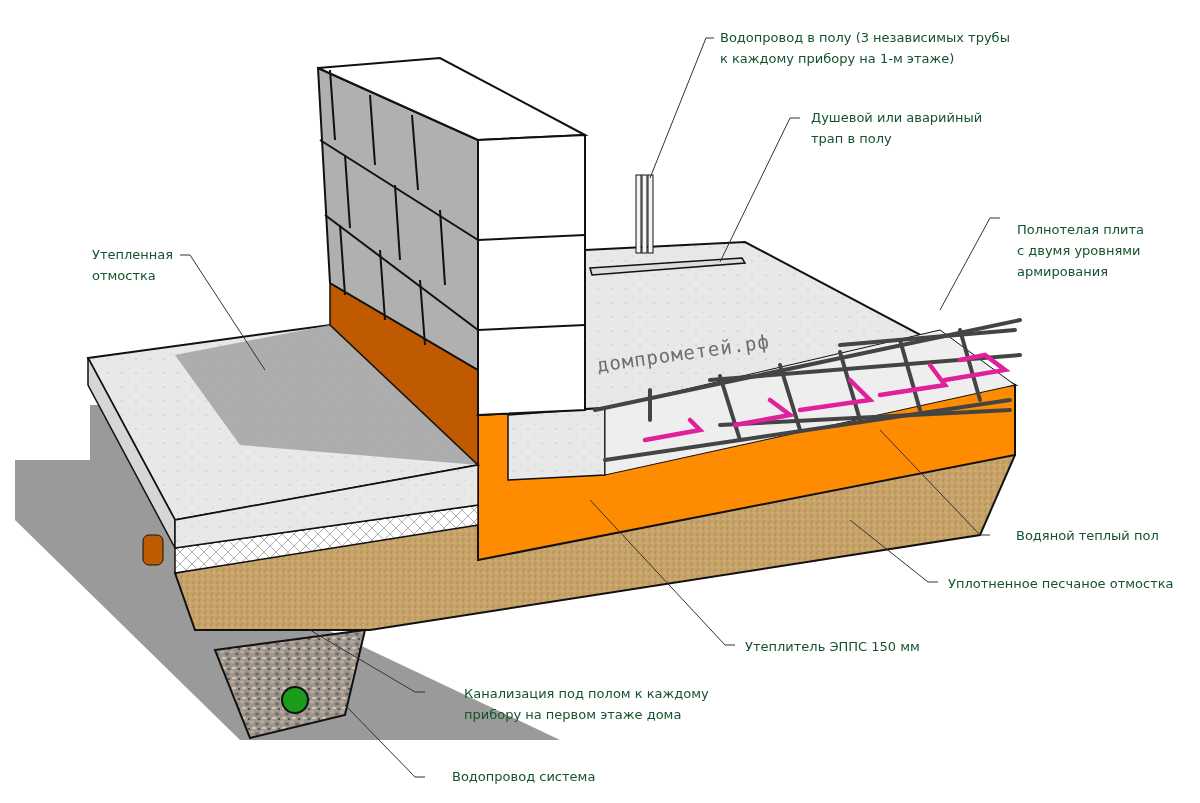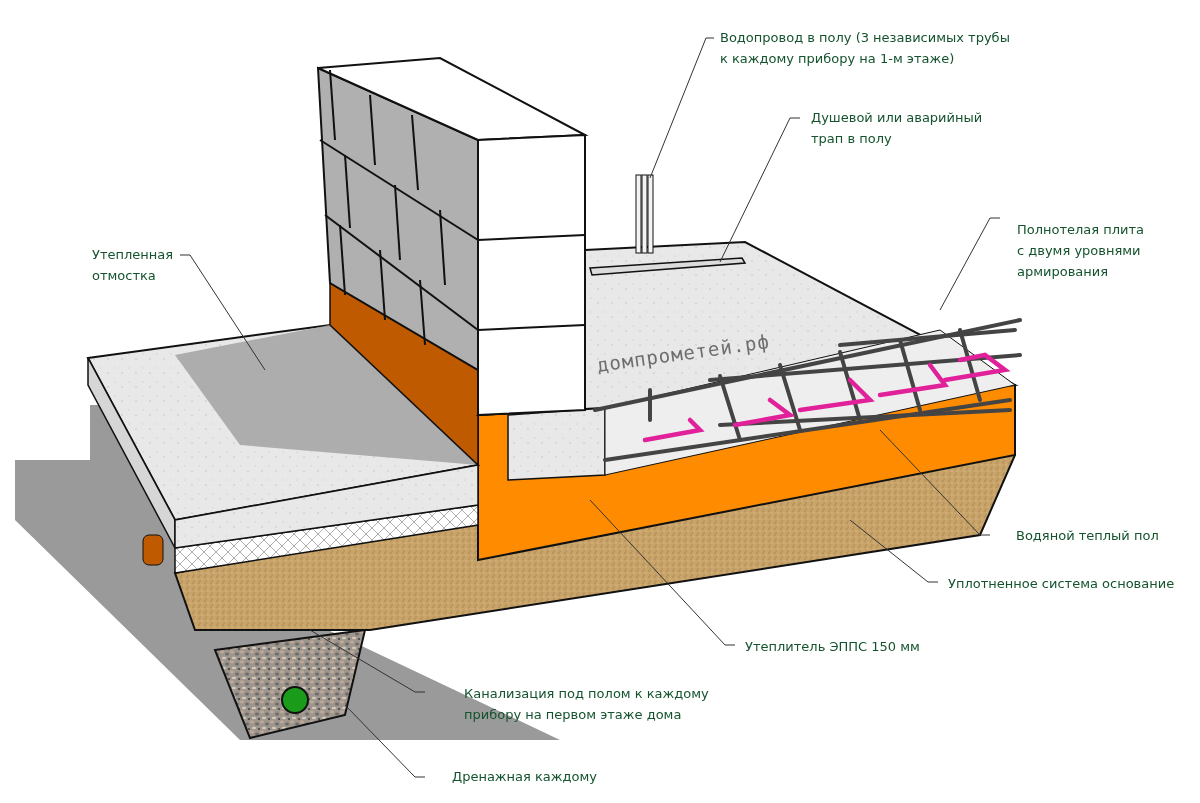"Уплотненное система основание" div.label { text: система основание -> песчаное отмостка }
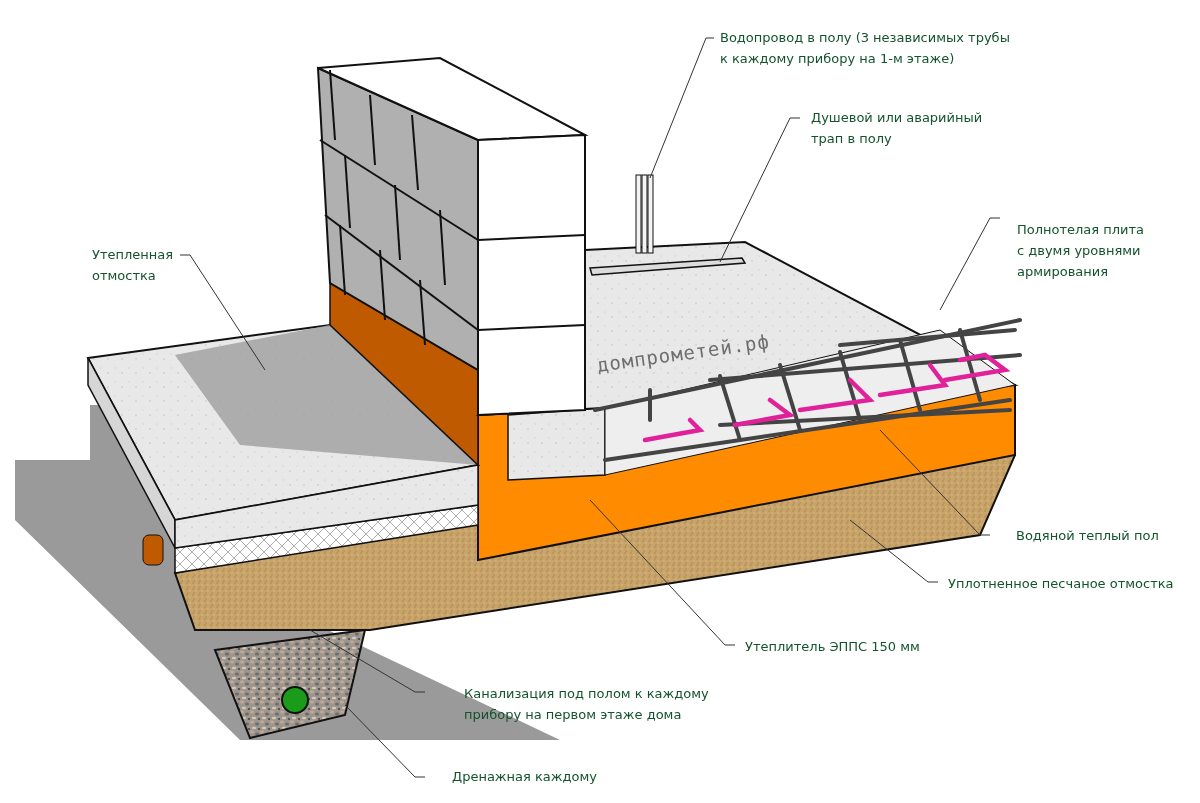"Дренажная каждому" div.label { text: Дренажная каждому -> Водопровод система }
